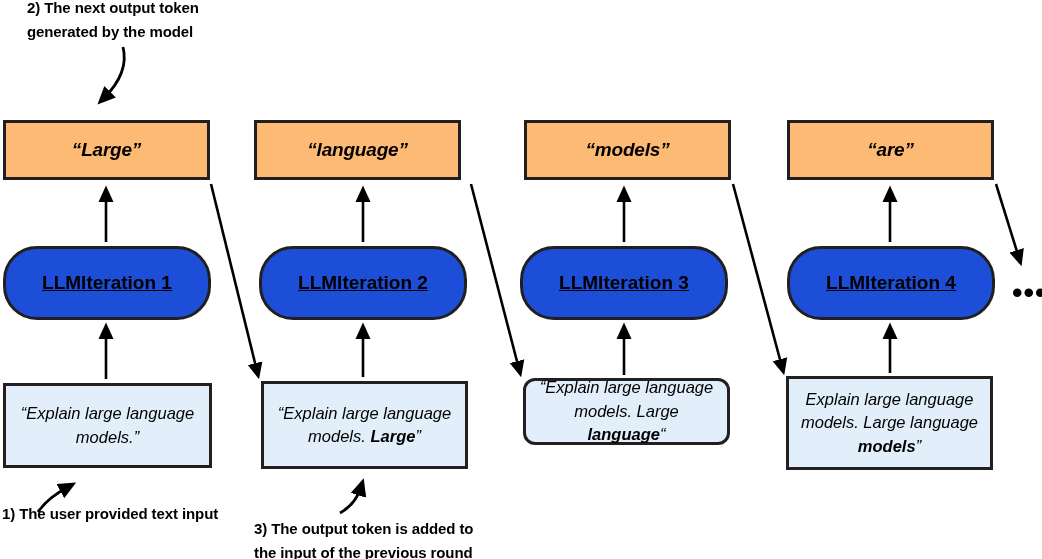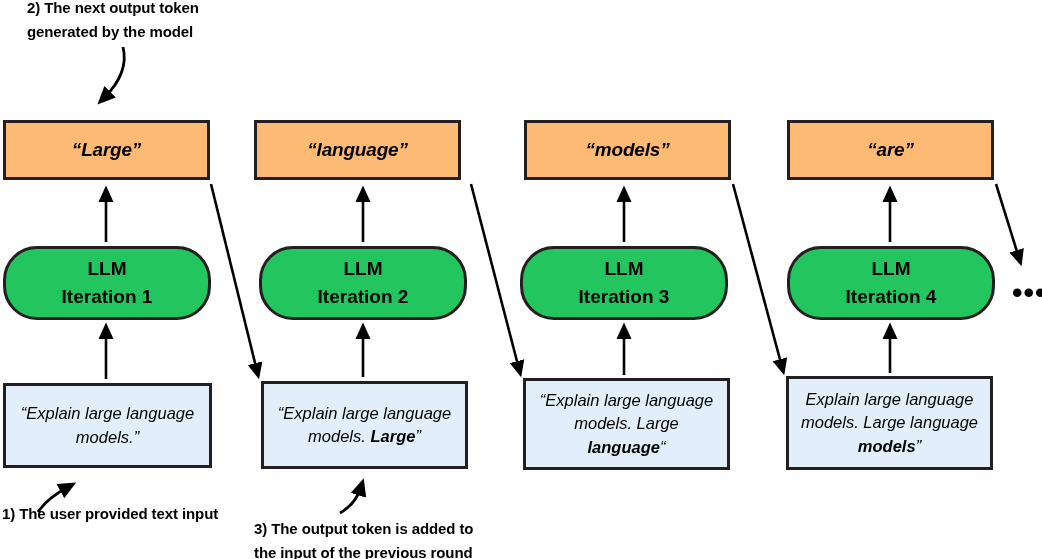"LLM" .llm-box { background: #22c55e -> #1d4ed8; flex-direction: column -> row; text-decoration: none -> underline }
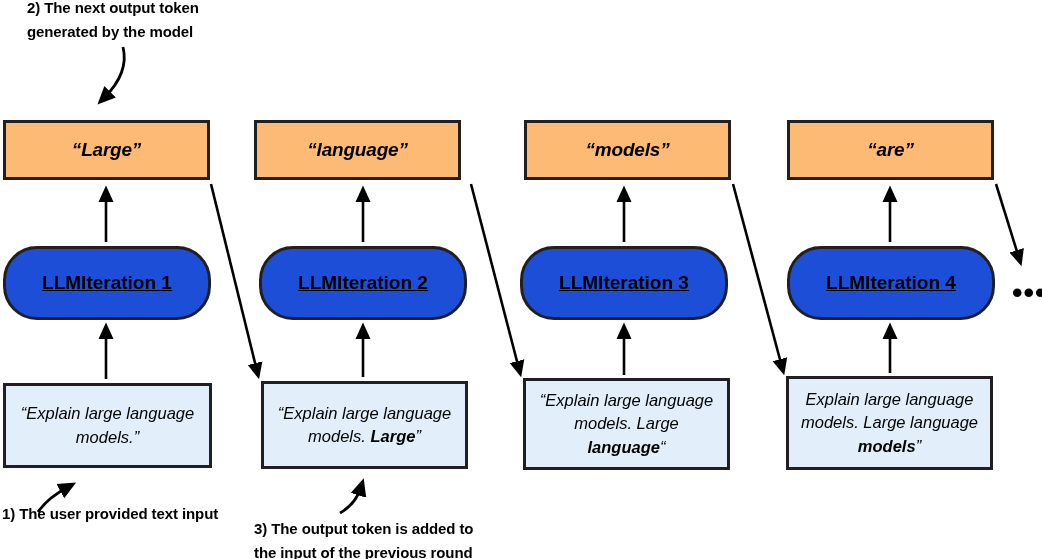"“Explain large language models. Large" div.input-box { border-radius: none -> 12px; height: 92px -> 67px }
